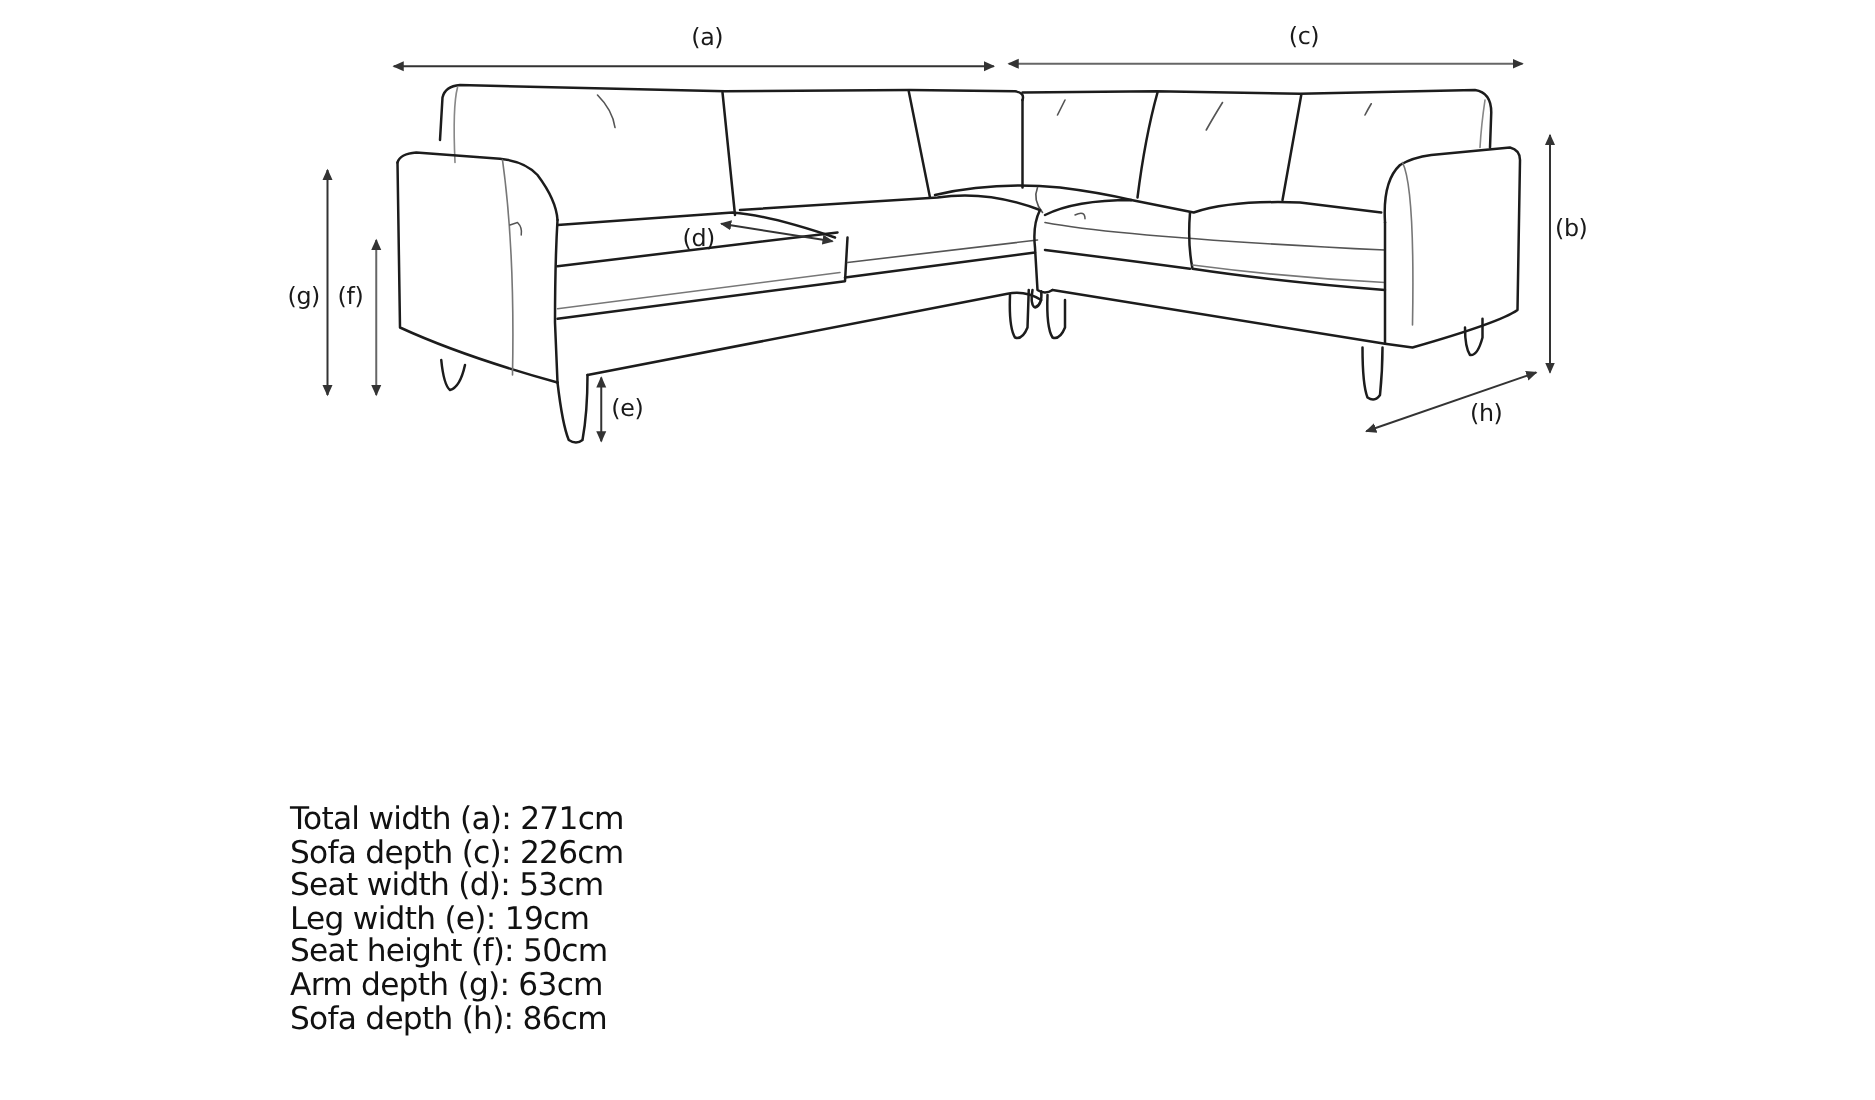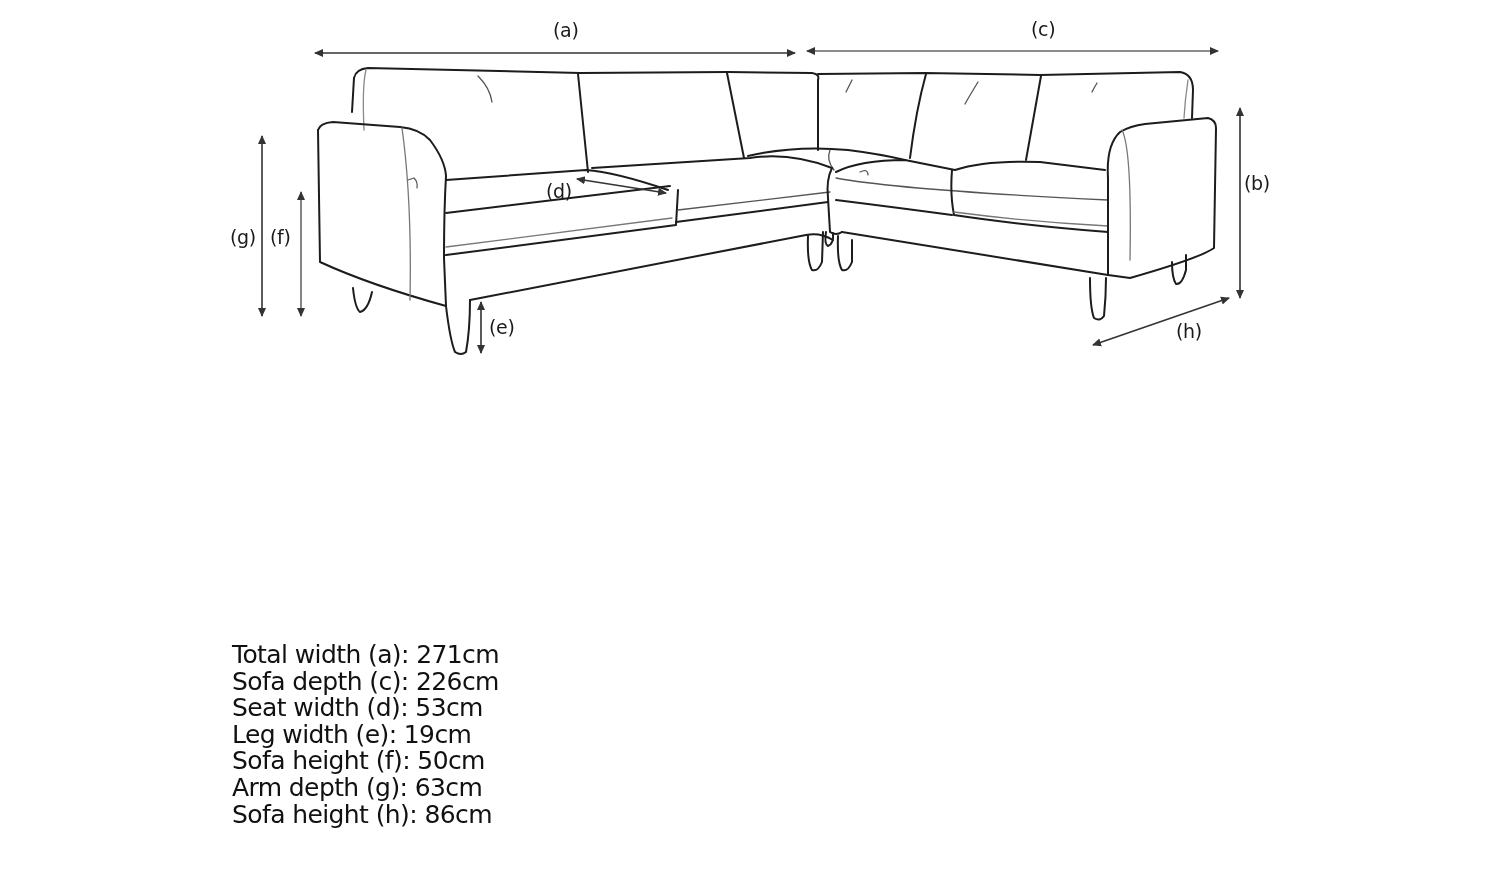"Sofa height (f): 50cm" li { text: Sofa -> Seat }
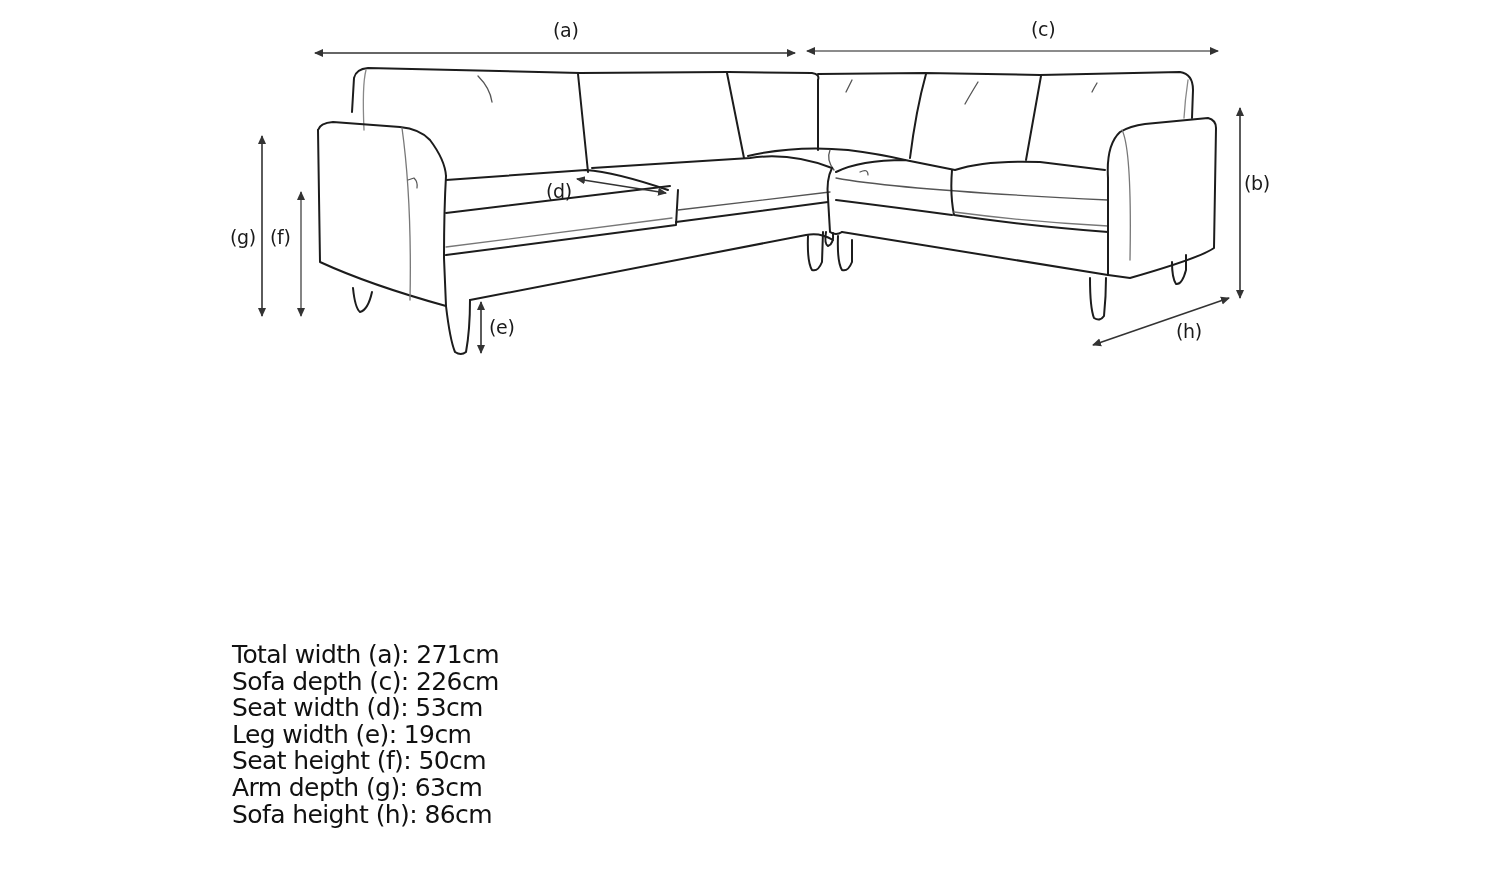"Sofa height (h): 86cm" li { text: height -> depth }
